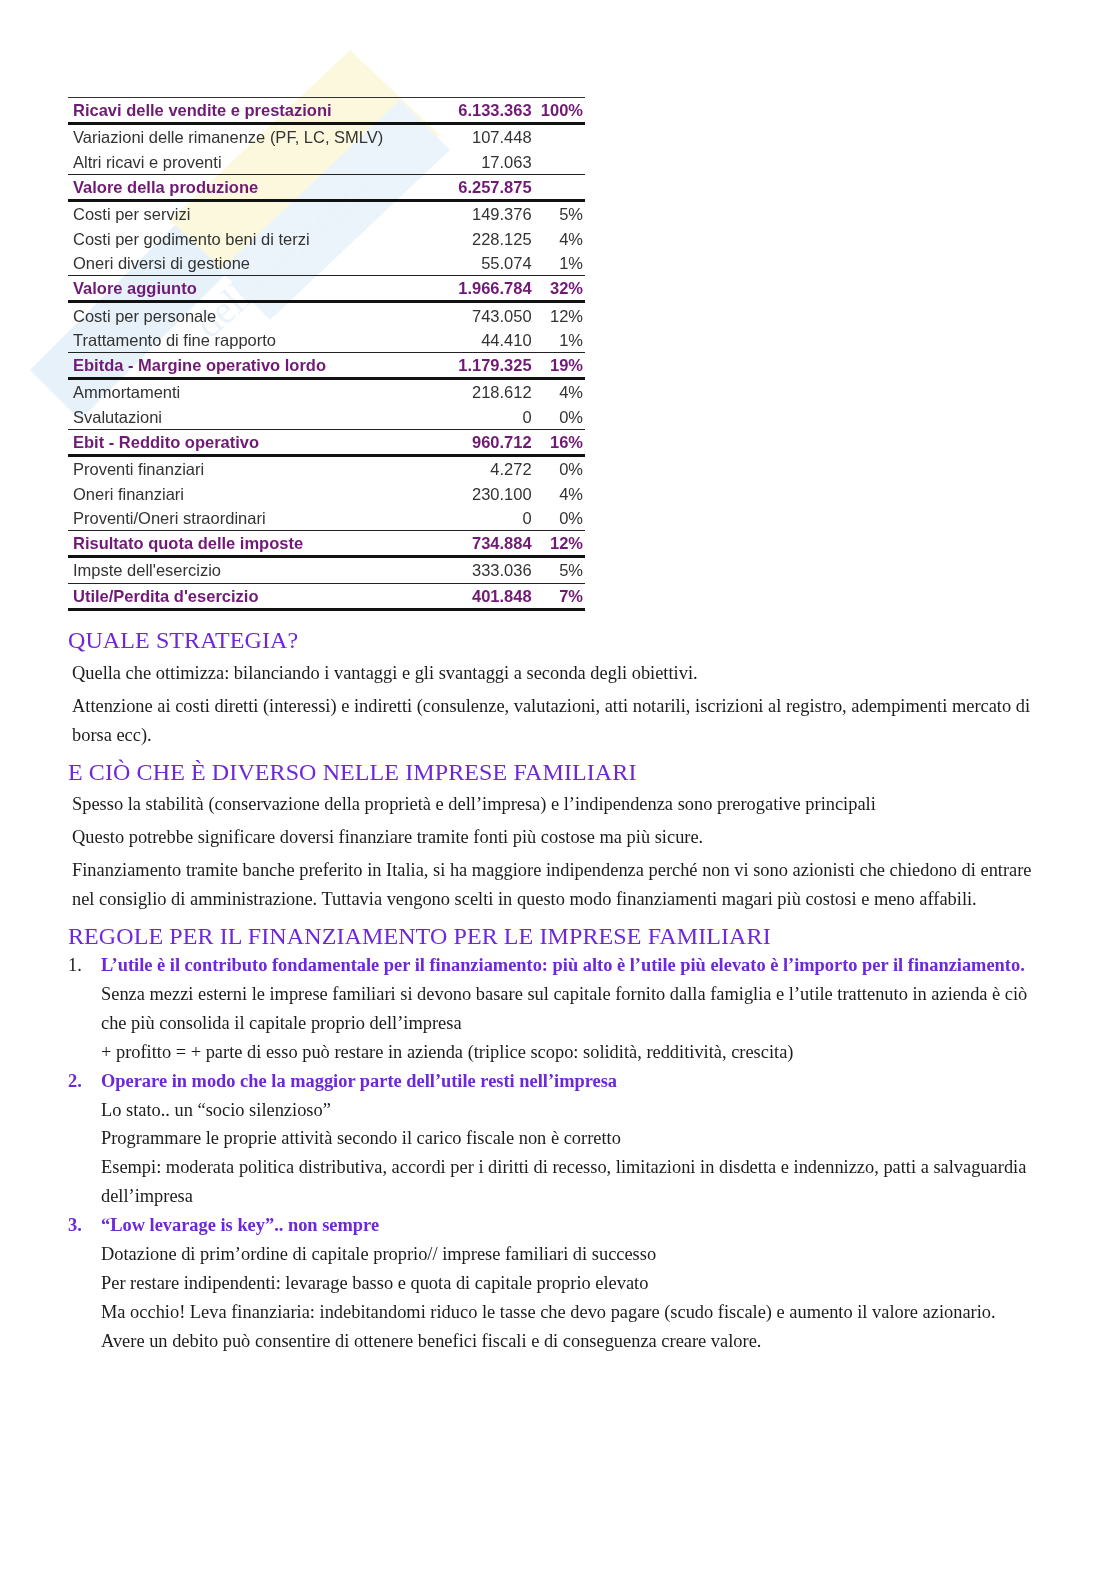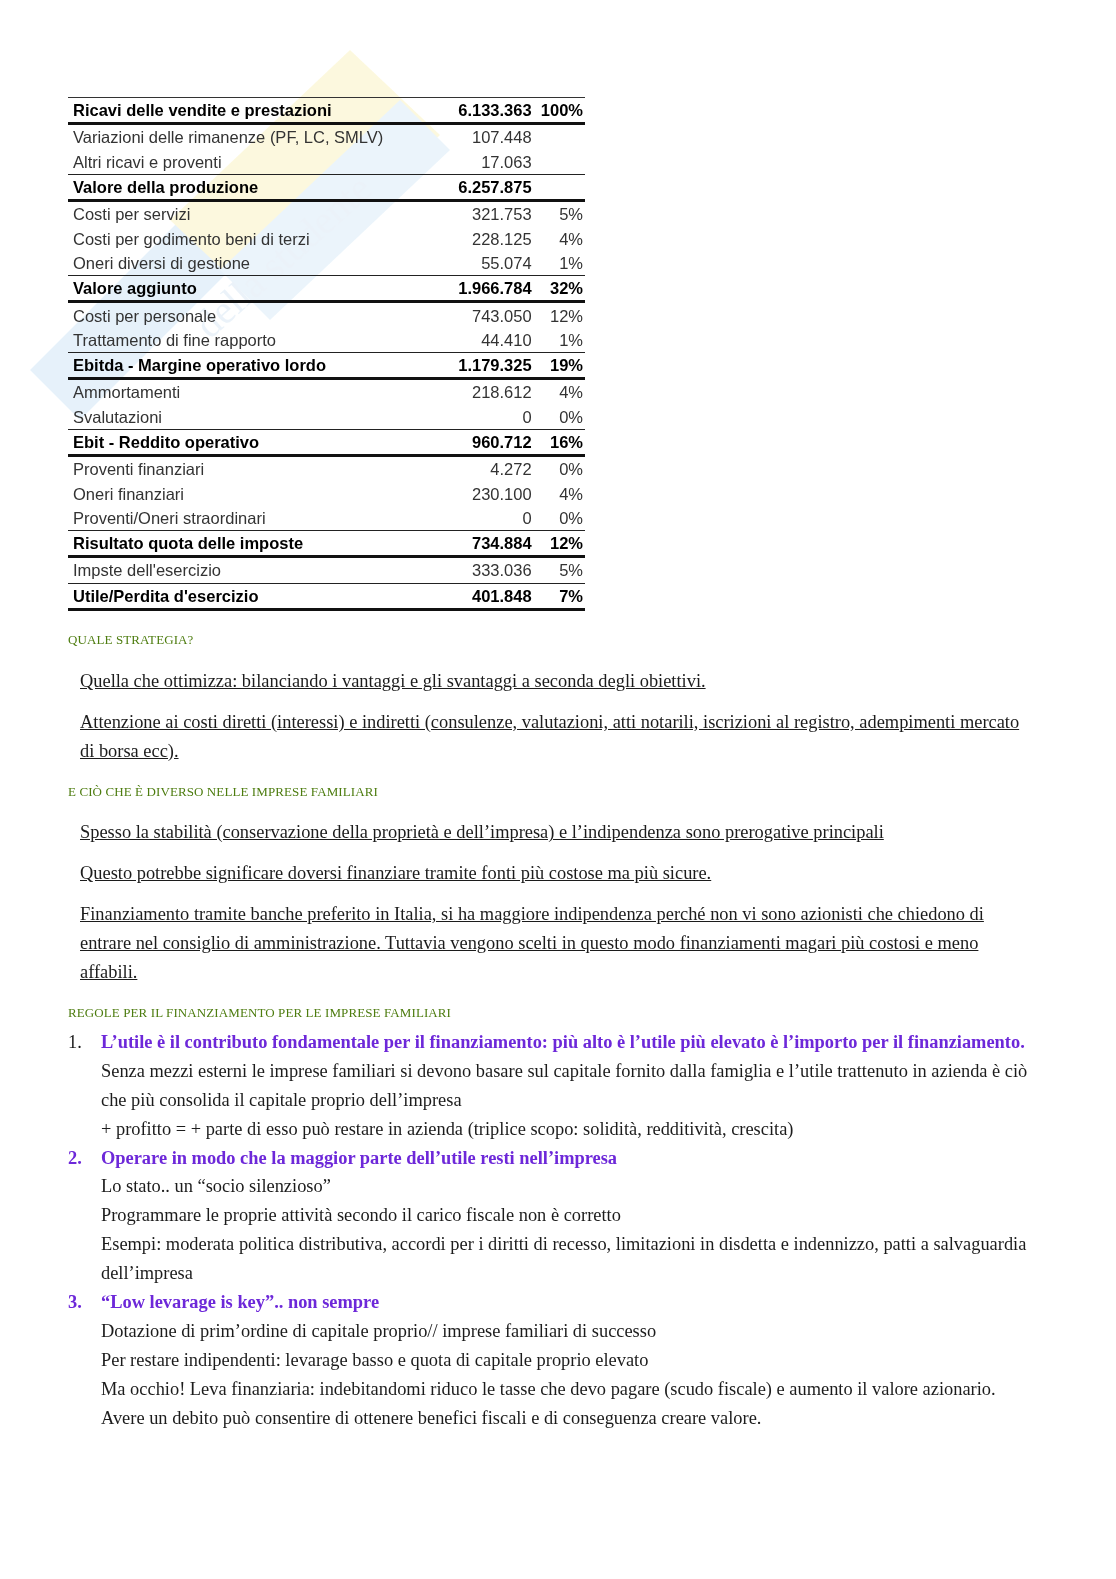"Ricavi delle vendite e prestazioni" .fin-table tr.total td { color: #000000 -> #701a75 }
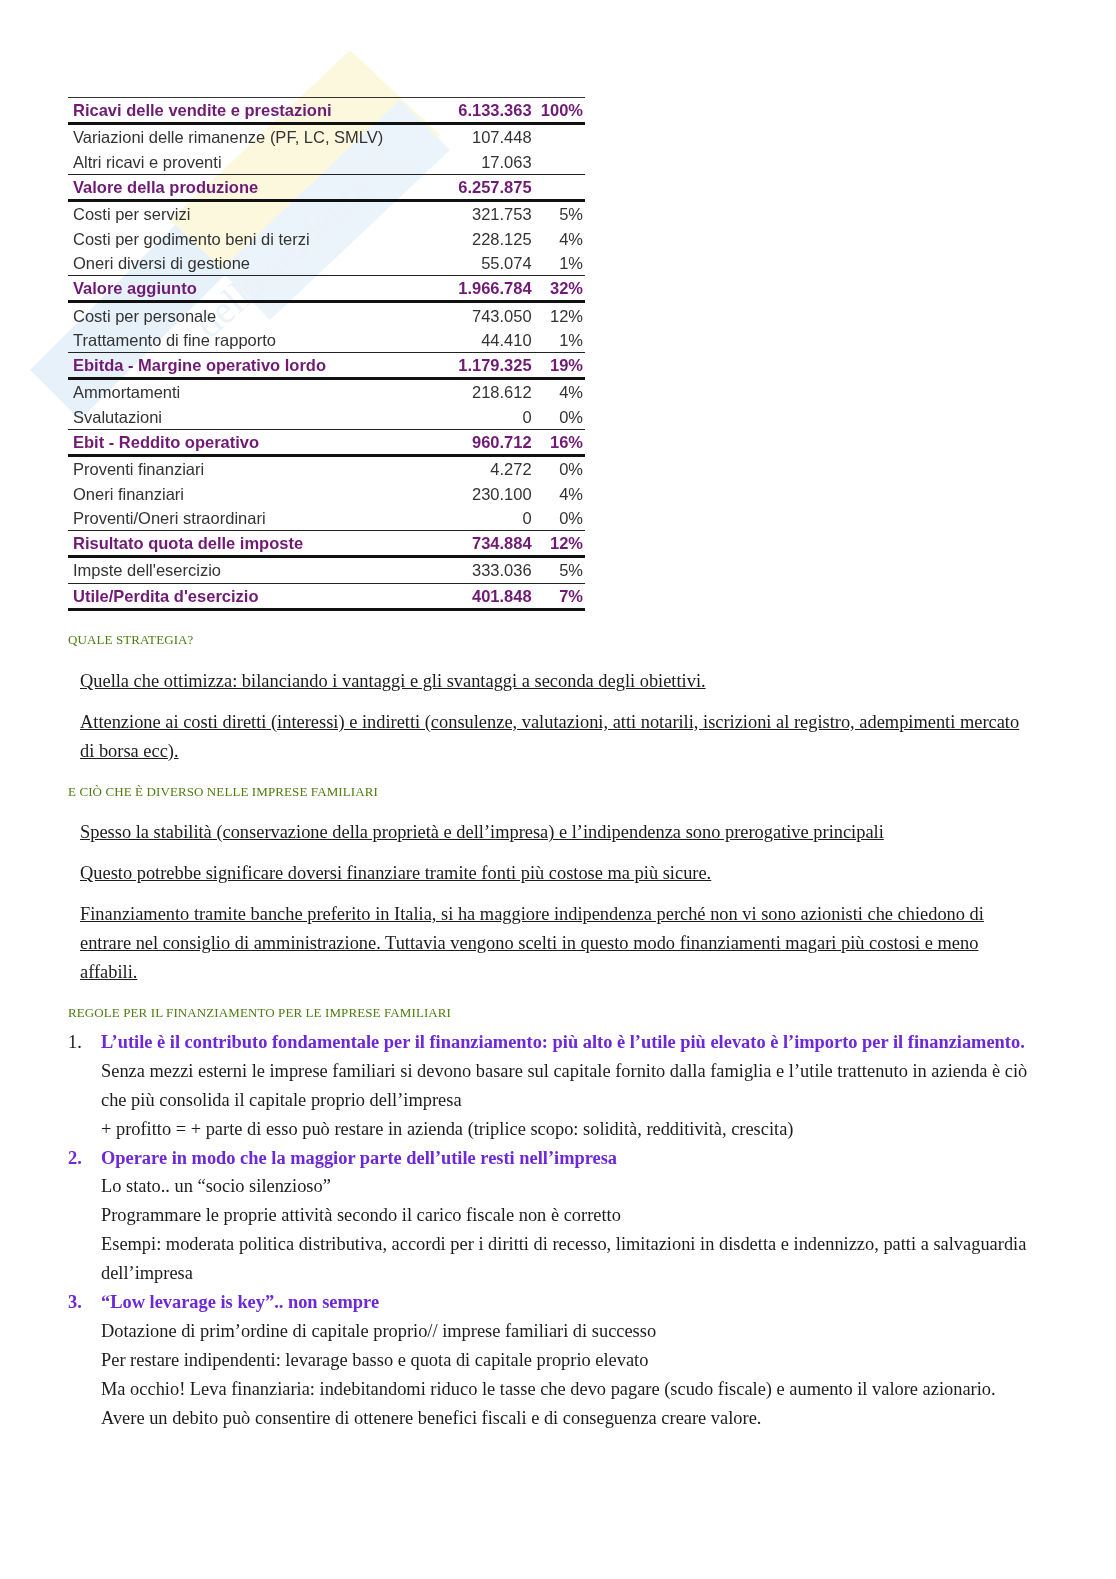"321.753" td.value { text: 321.753 -> 149.376 }
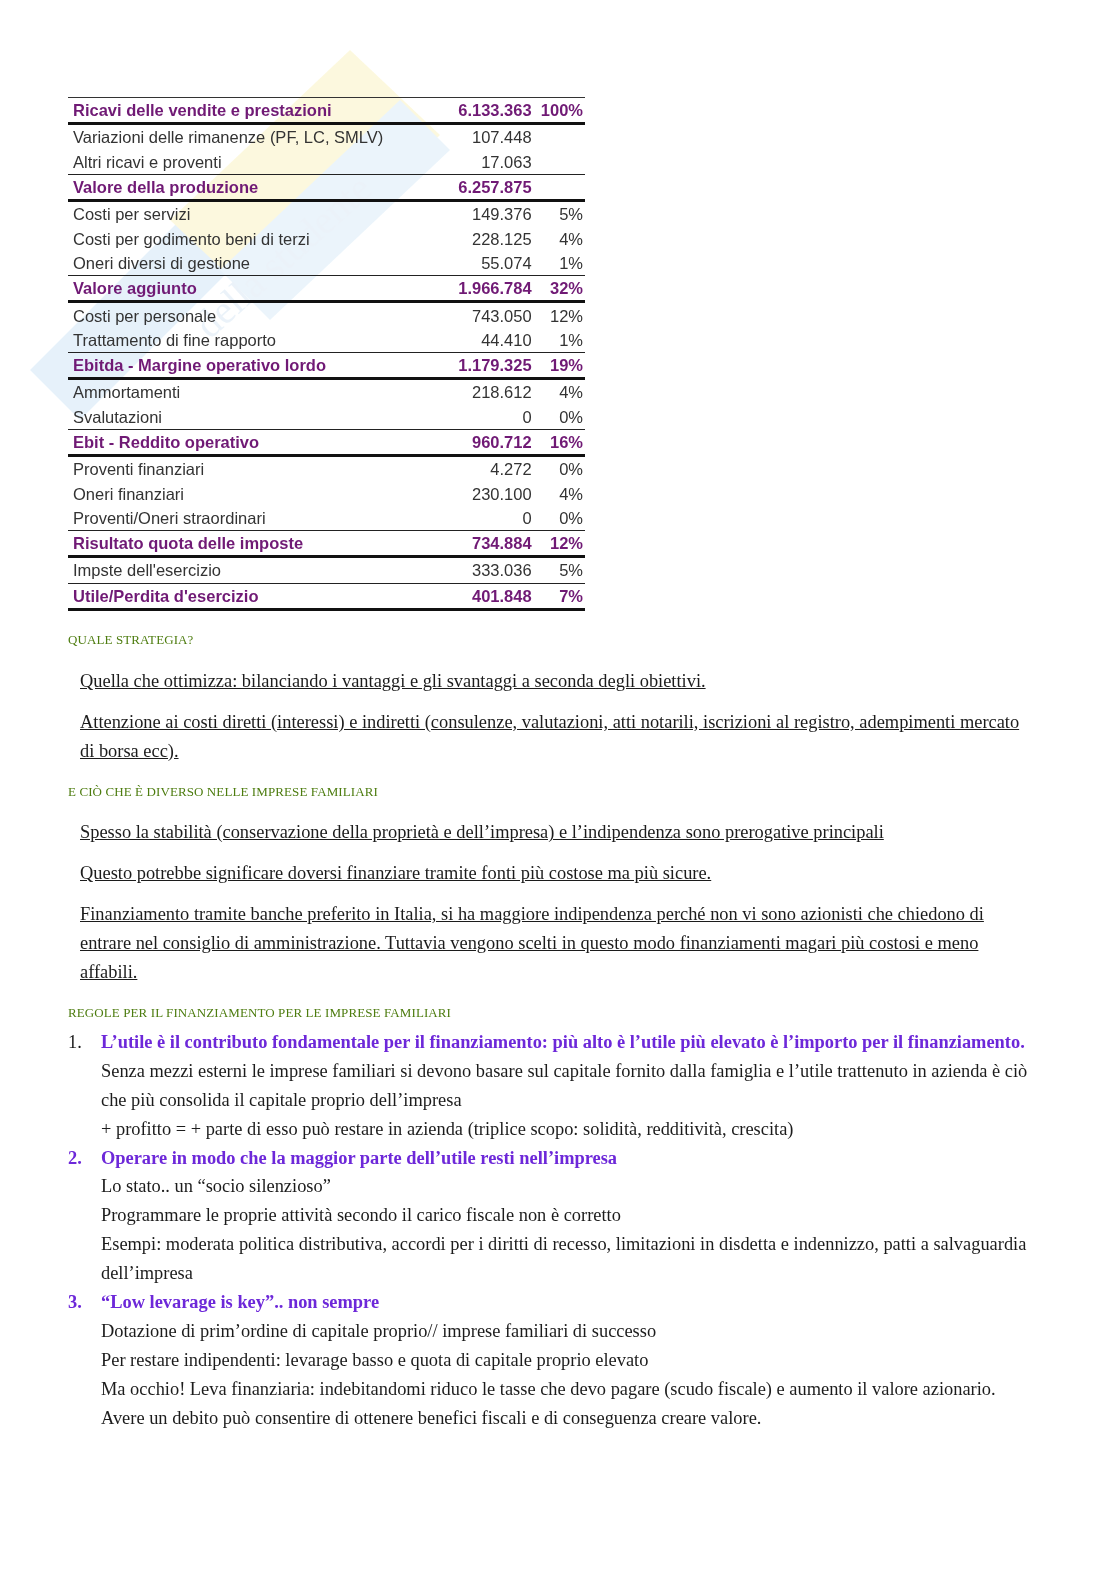"QUALE STRATEGIA?" .section-heading { color: #4d7c0f -> #6d28d9; font-size: 13px -> 24px }
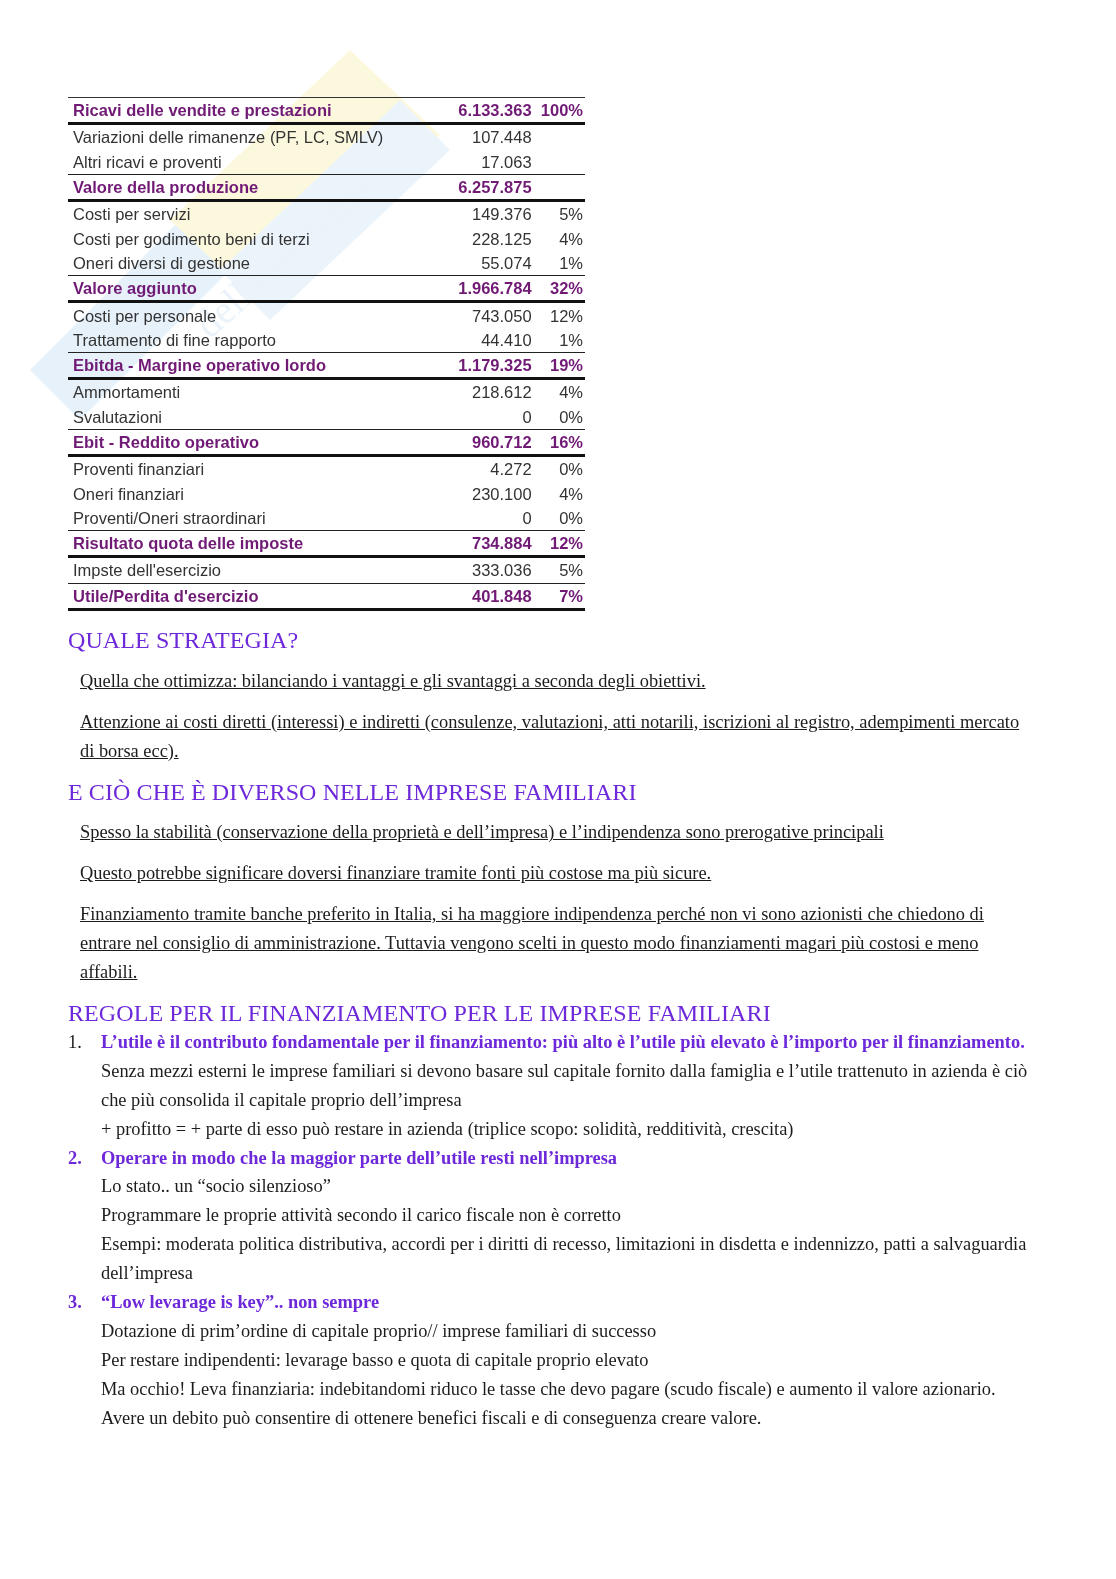"Quella che ottimizza: bilanciando i" .para { margin: 12px -> 4px; text-decoration: underline -> none }
